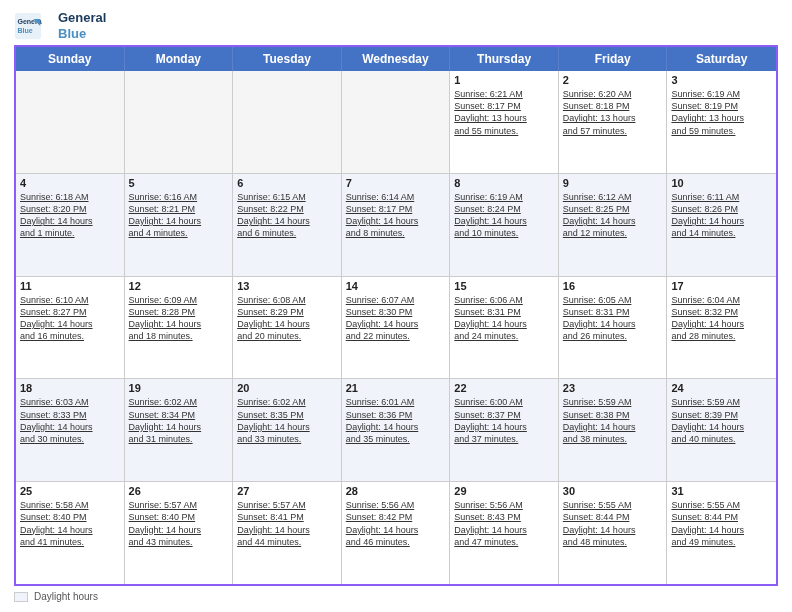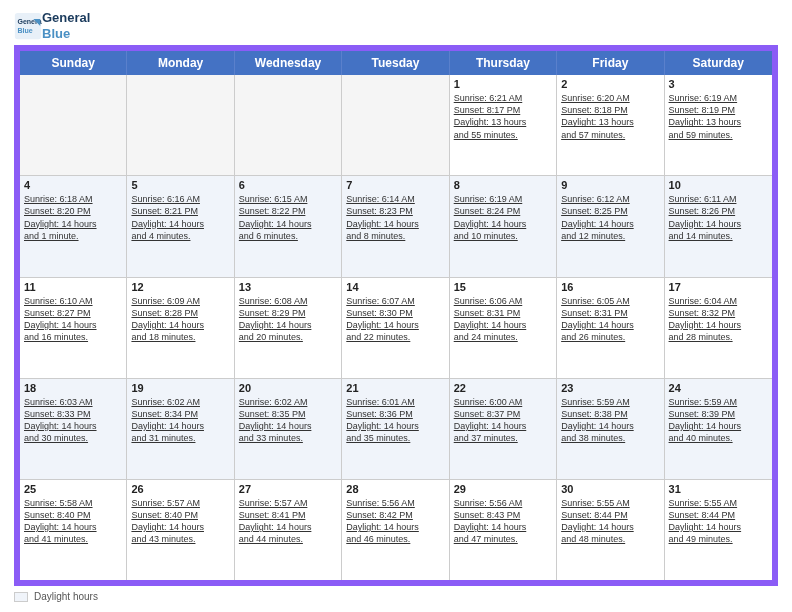"General" .logo { gap: 0 -> 16px }
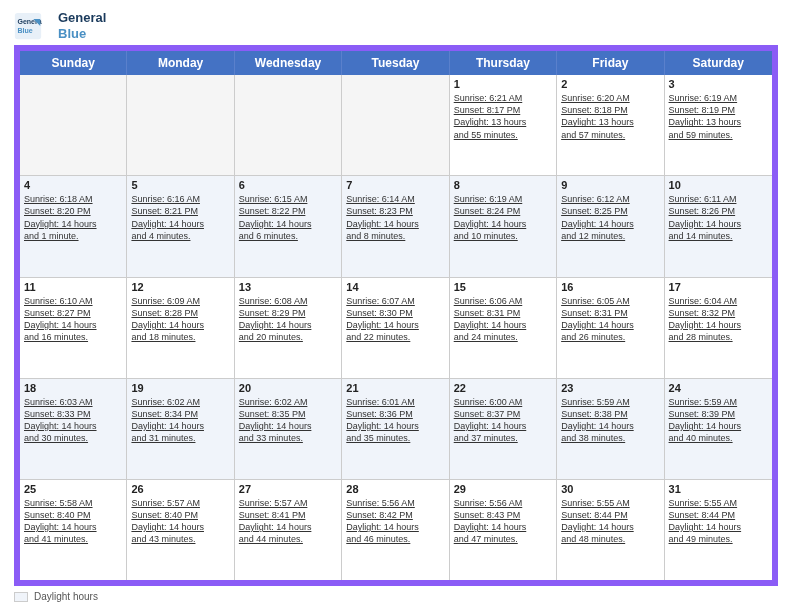"Sunday" .calendar { border: 6px solid #8b5cf6 -> 2px solid #8b5cf6 }
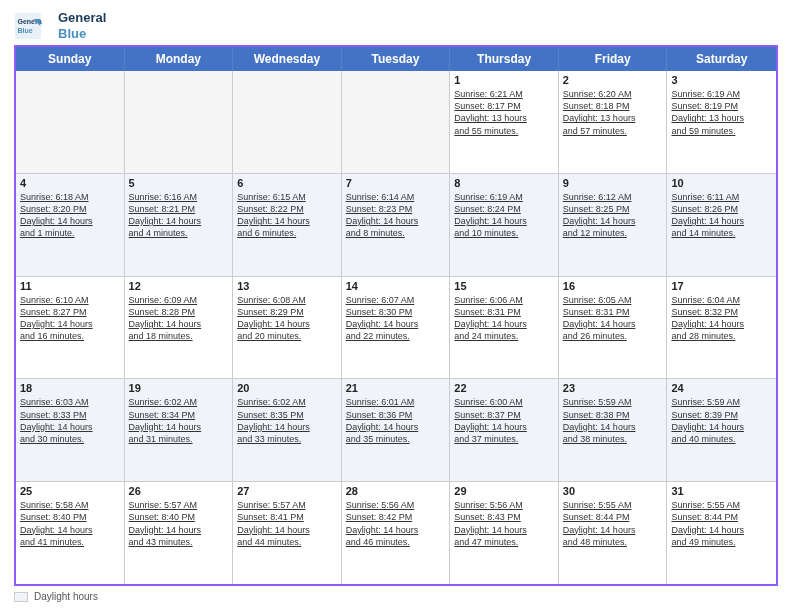"Wednesday" div.cal-header-cell { order: before "Tuesday" -> after "Tuesday" }
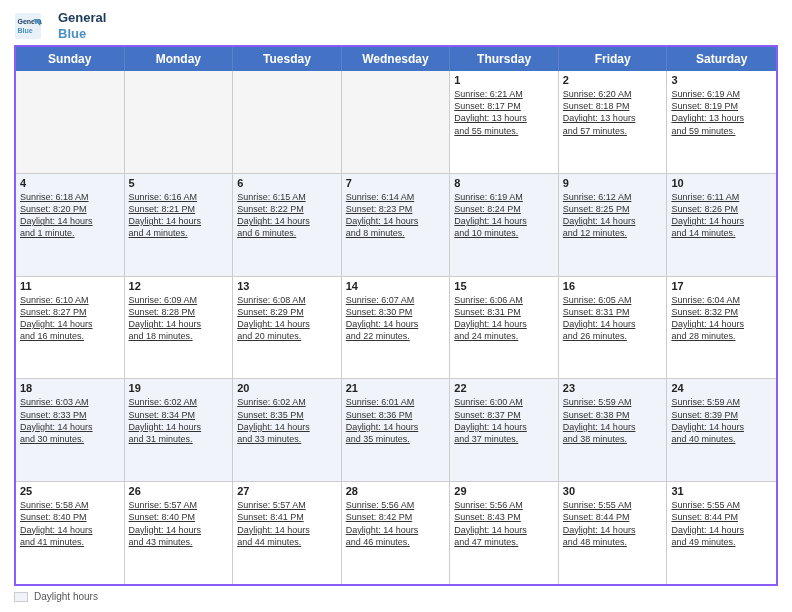"Sunrise: 6:14 AM" div.cell-info { text: 8:23 -> 8:17 }
